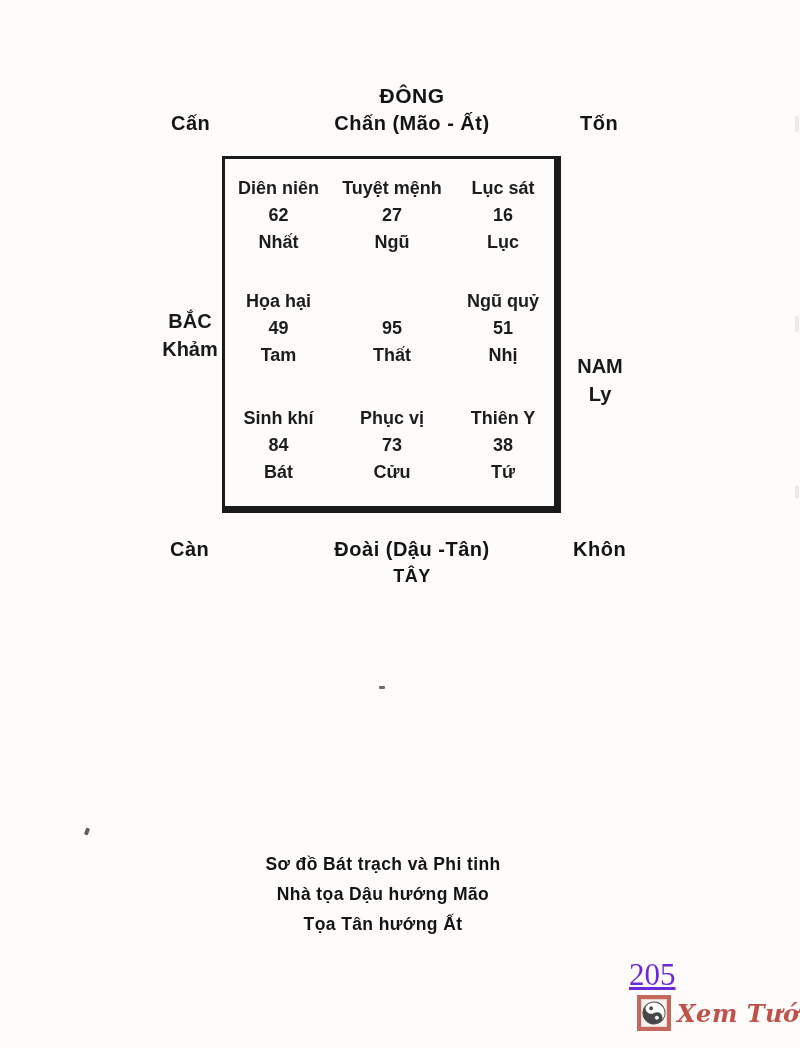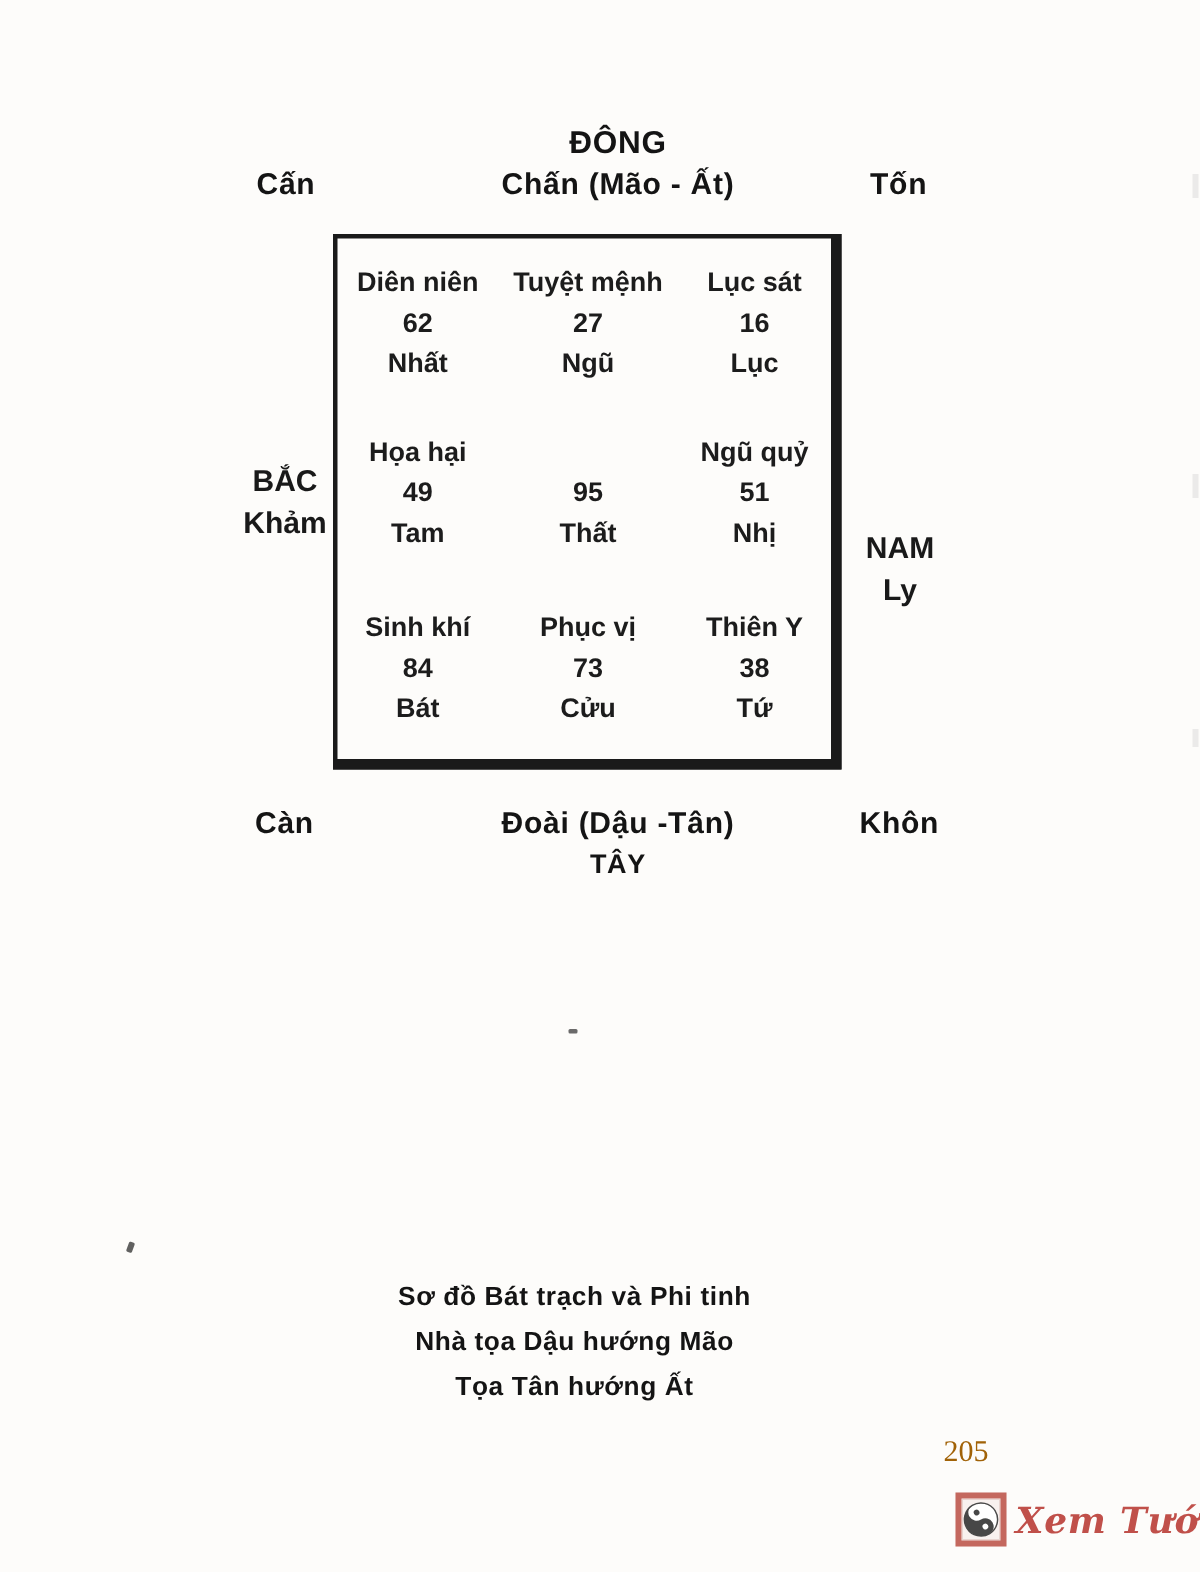"205" .page-number { color: #a16207 -> #6d28d9; font-size: 20px -> 31px; text-decoration: none -> underline }
